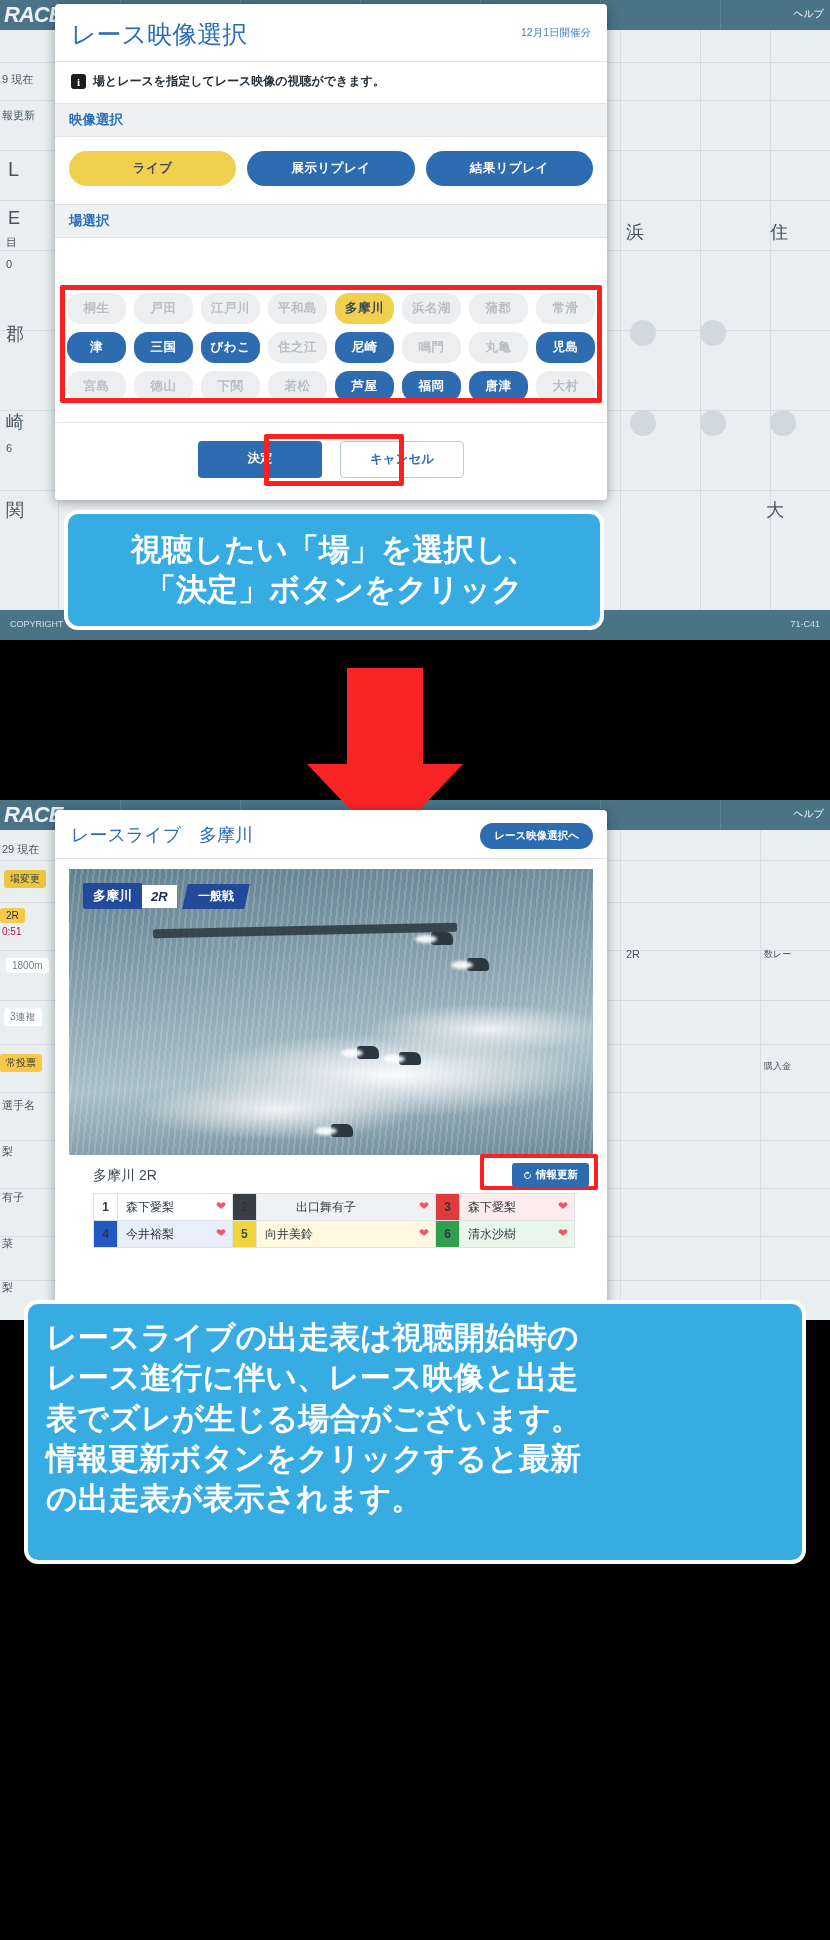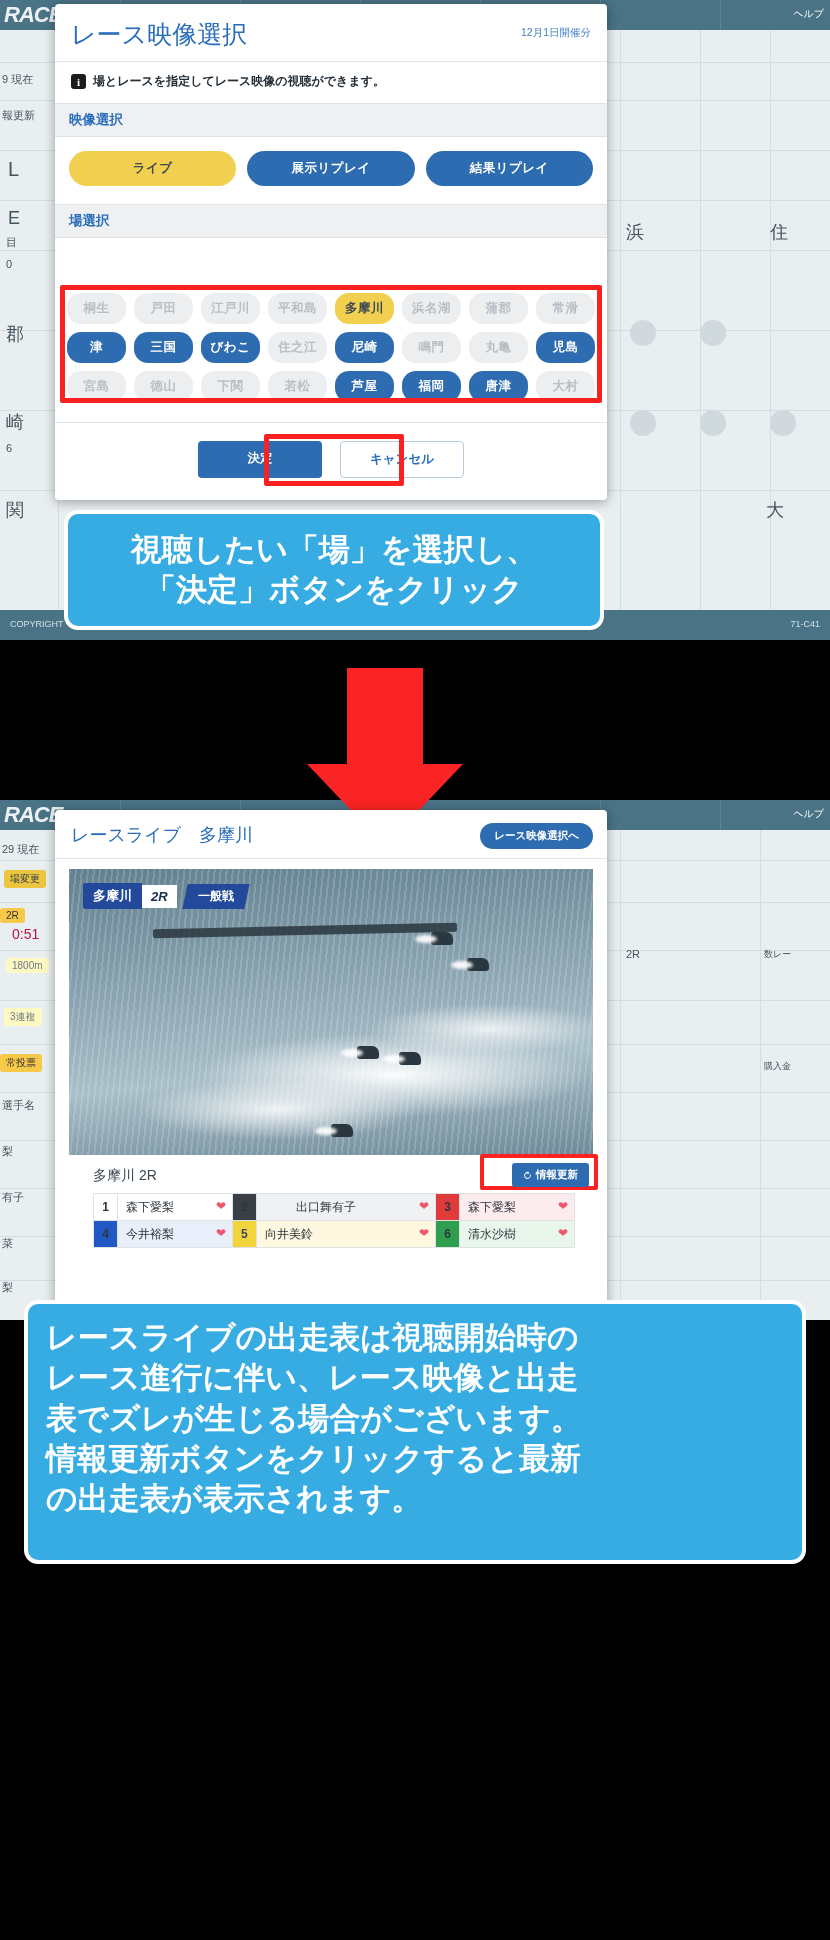"0:51" div.bg-txt { font-size: 14px -> 10px; left: 12px -> 2px }
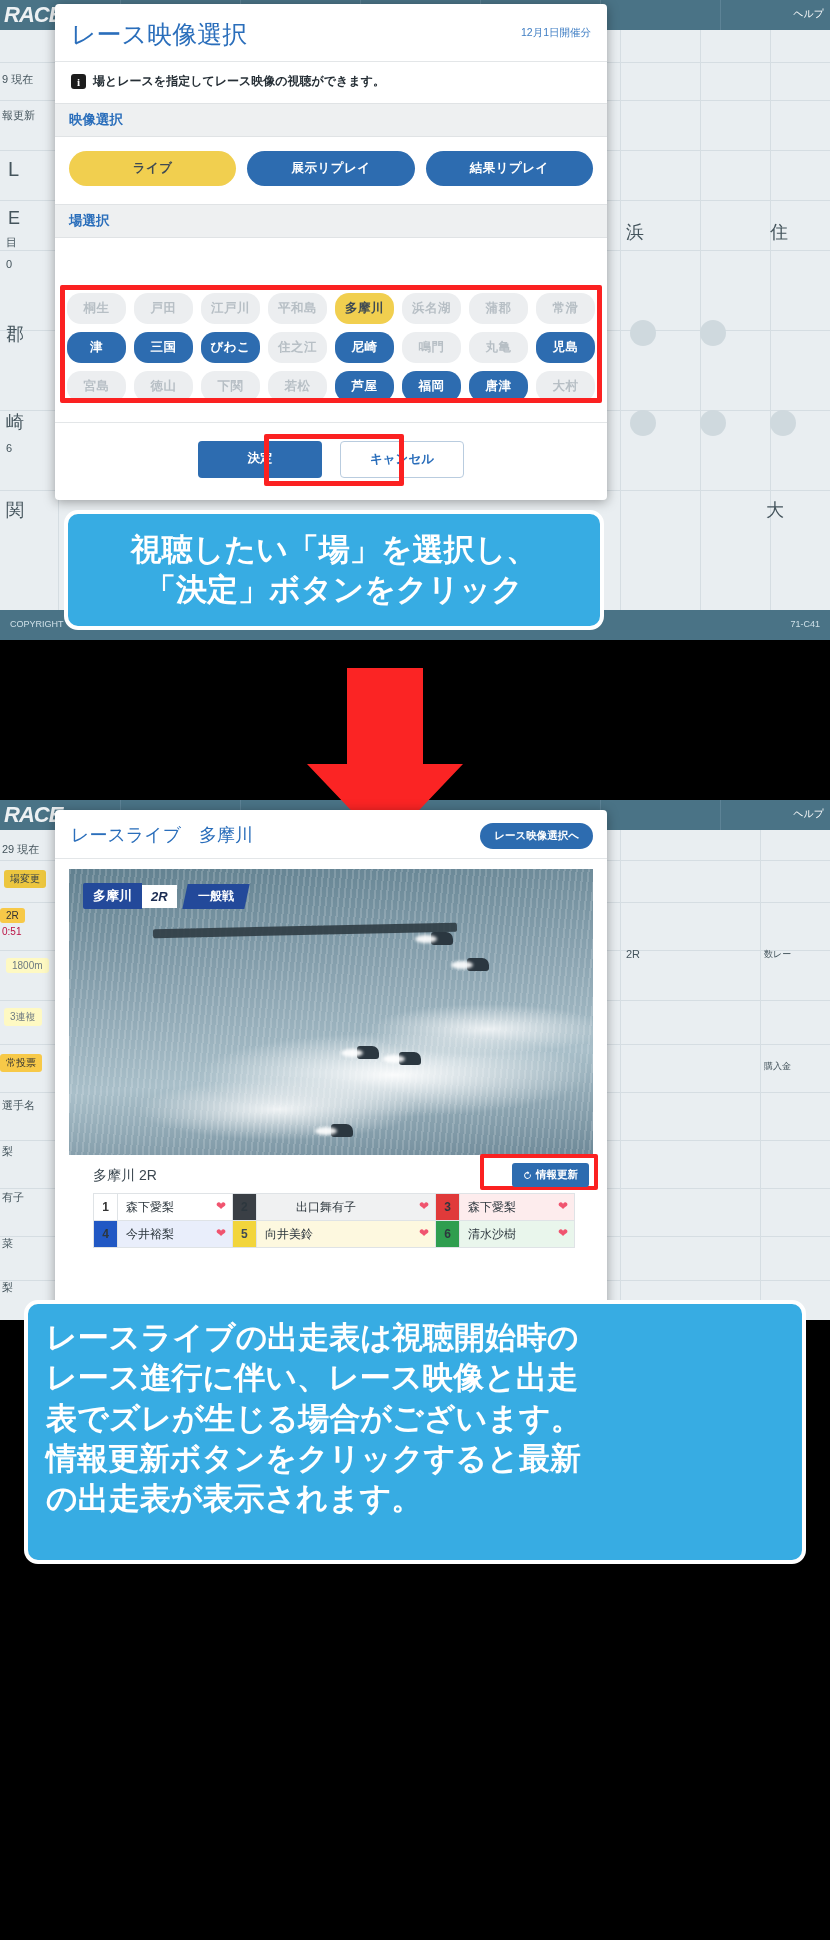"1800m" .bg-chip.g { background: #fef9c3 -> #ffffff }
